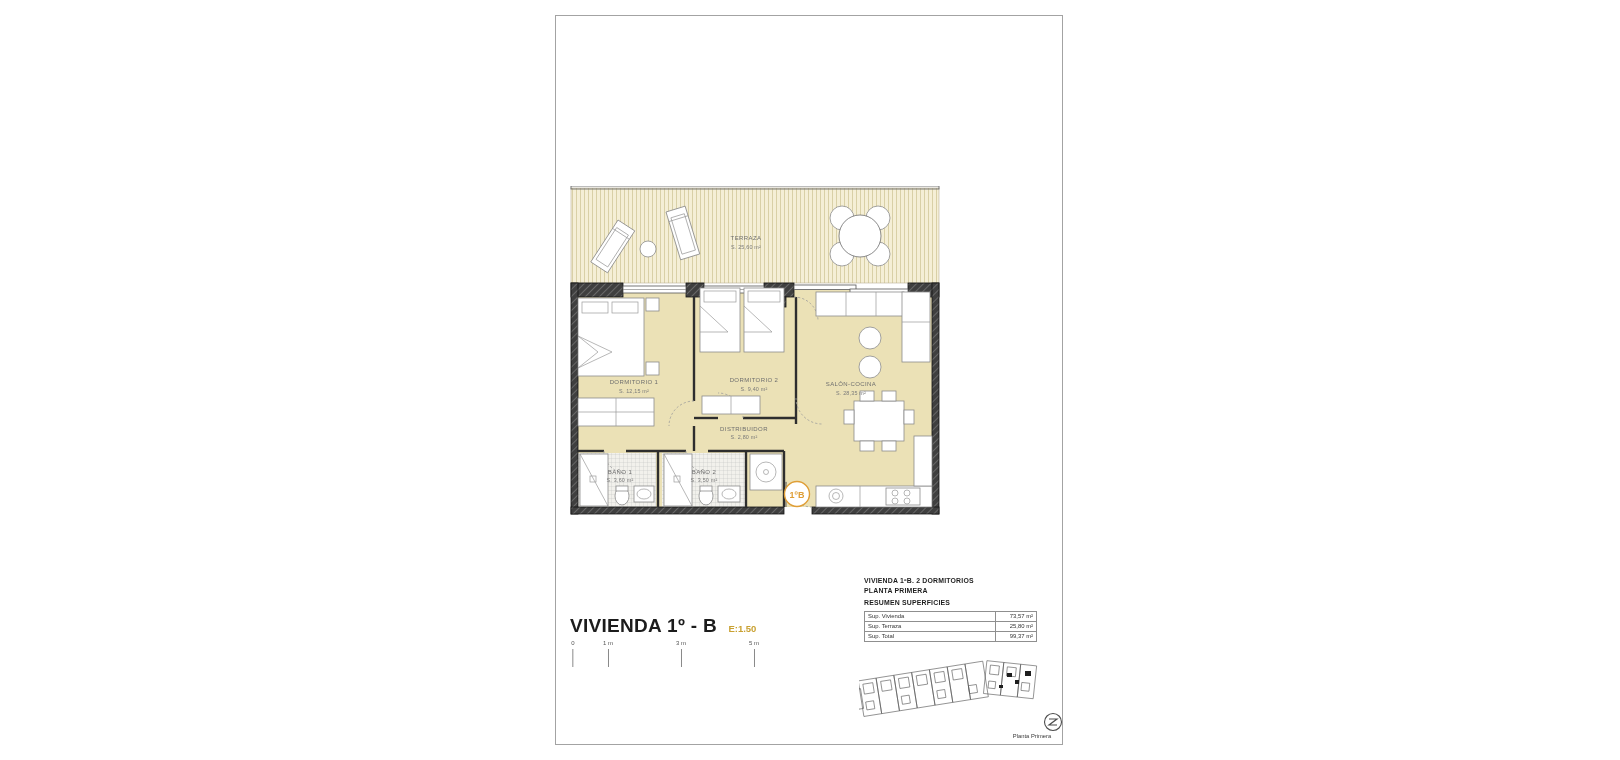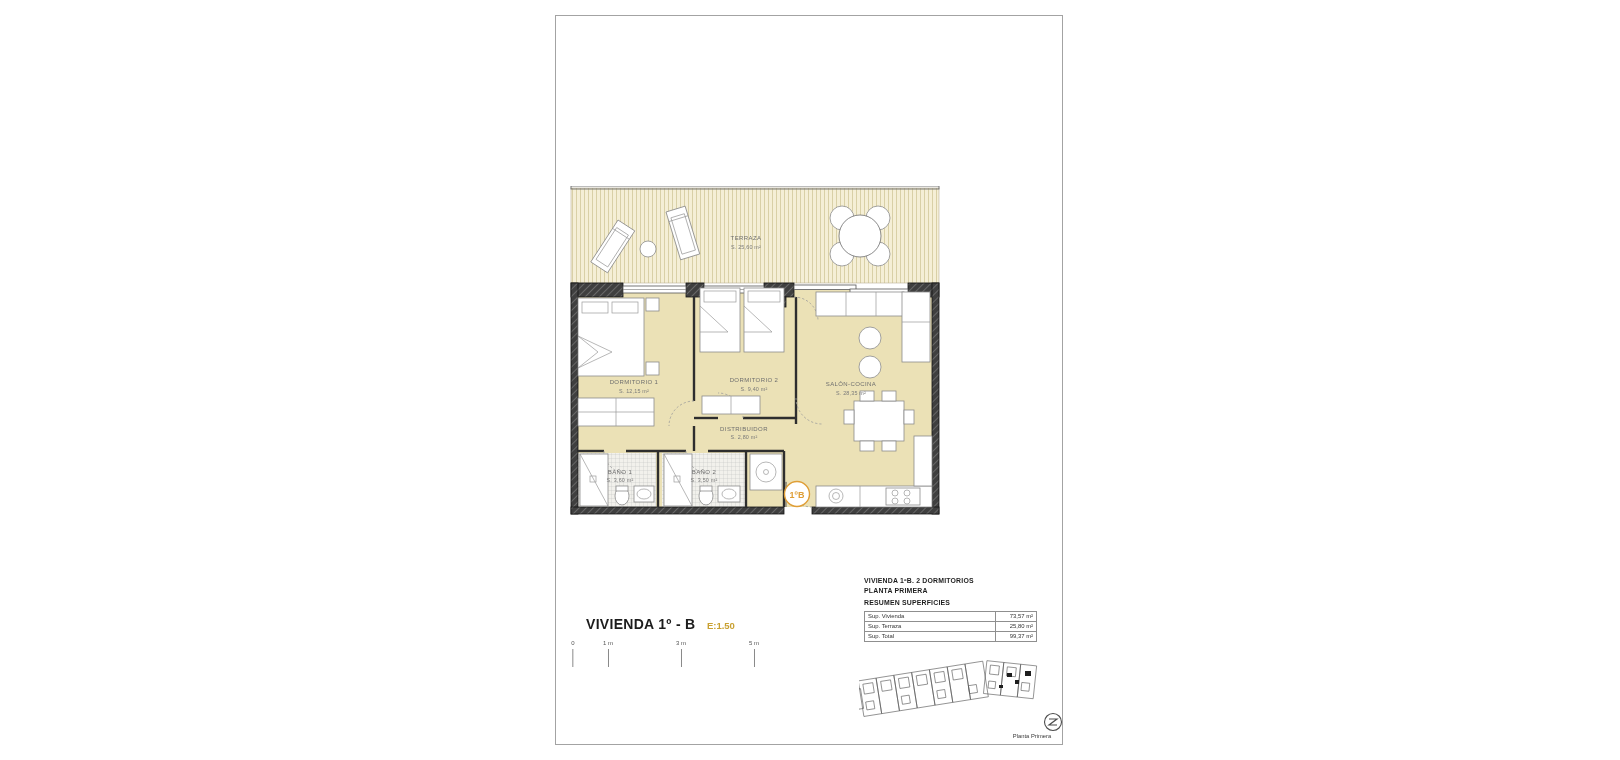"VIVIENDA 1º - B" .title-block .main { font-size: 14px -> 19px; margin-left: 16px -> none }
